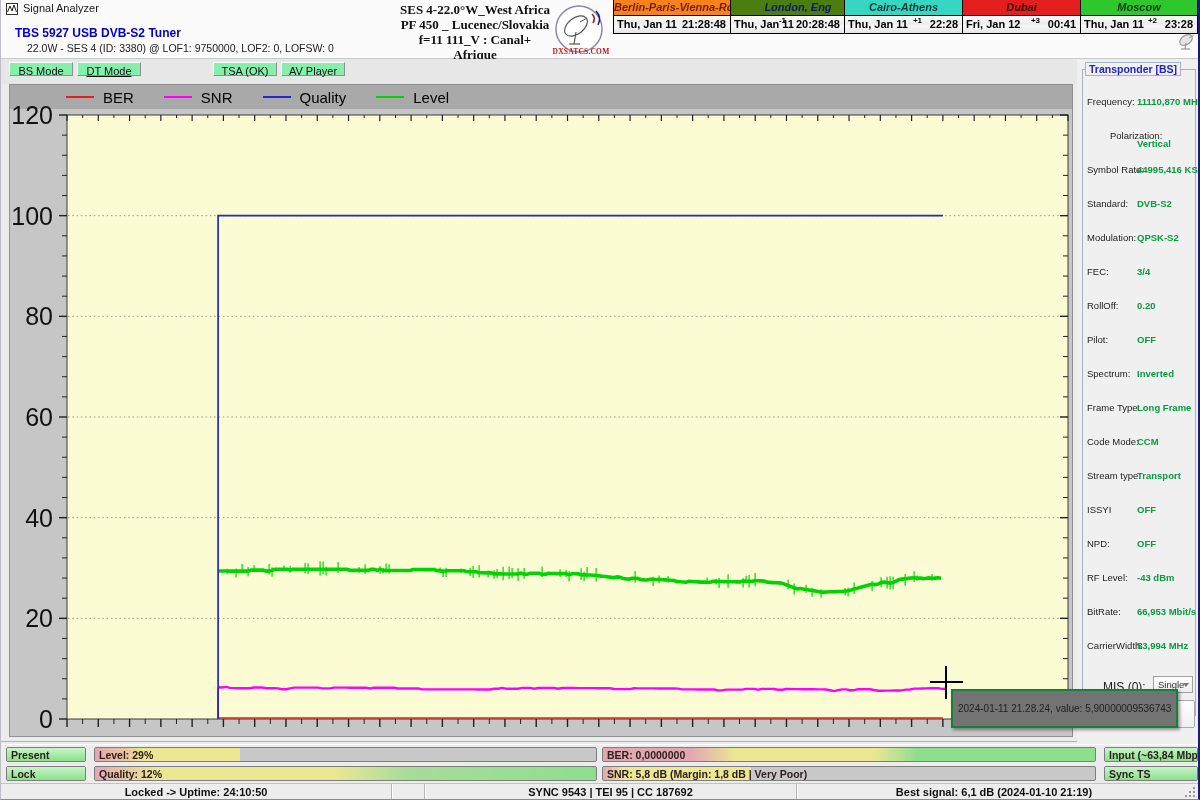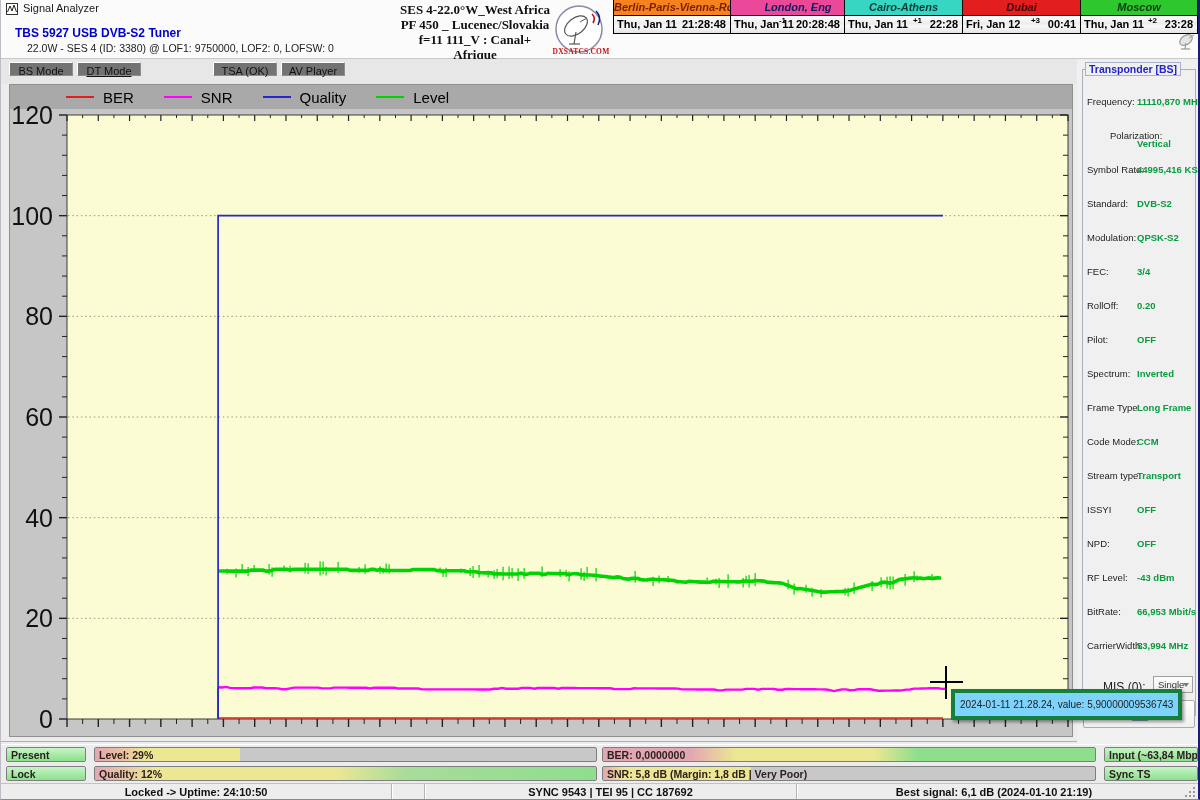"London, Eng" div.clock-head { background: #ec4899 -> #4d7c0f }
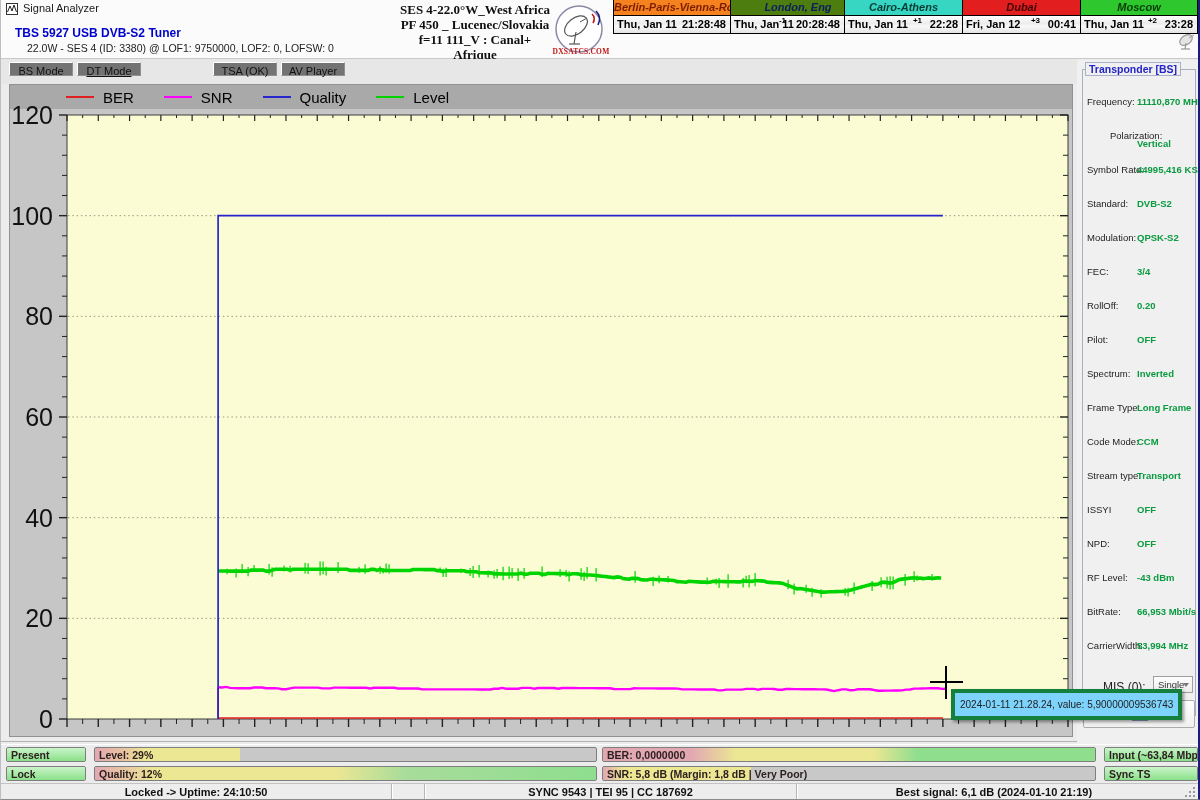"BS Mode" .tab { background: #737373 -> #86efac }
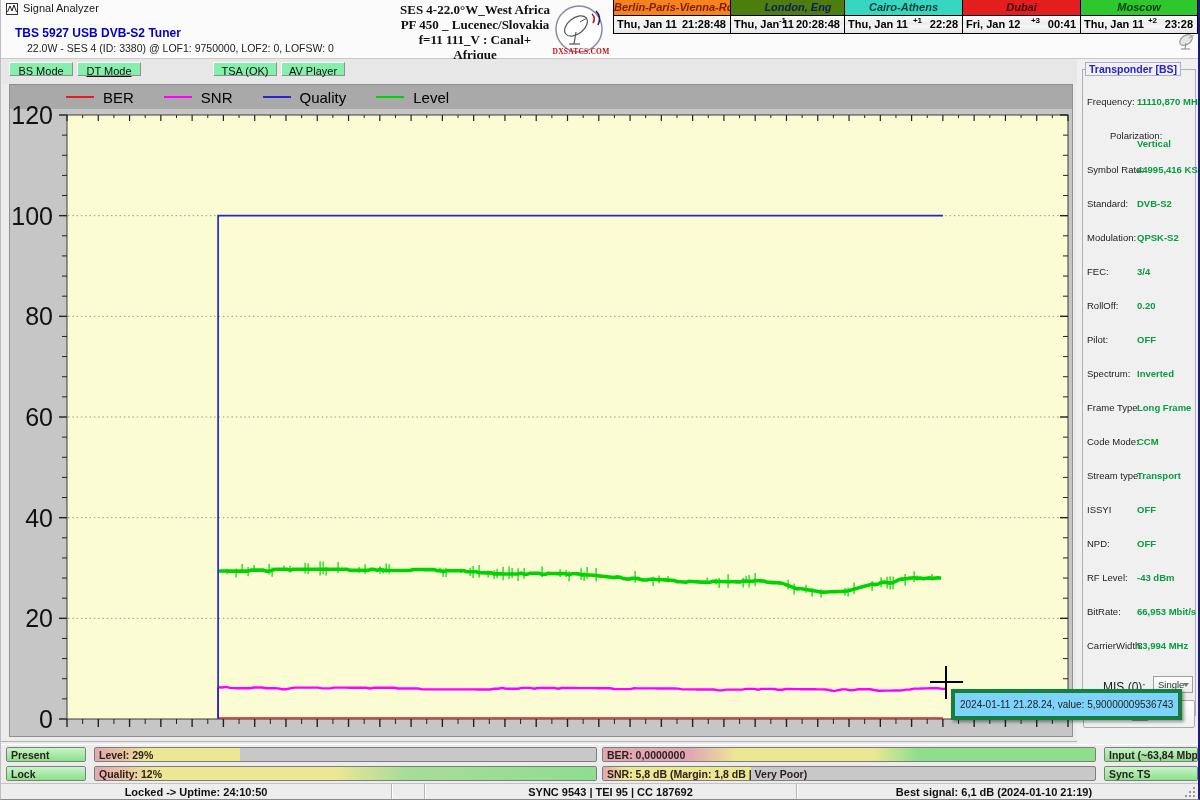"2024-01-11 21.28.24, value:" #chart-tooltip { background: #7dd3fc -> #737373; border: 4px solid #15803d -> 2px solid #15803d; padding: 6px 5px -> 12px 5px }
